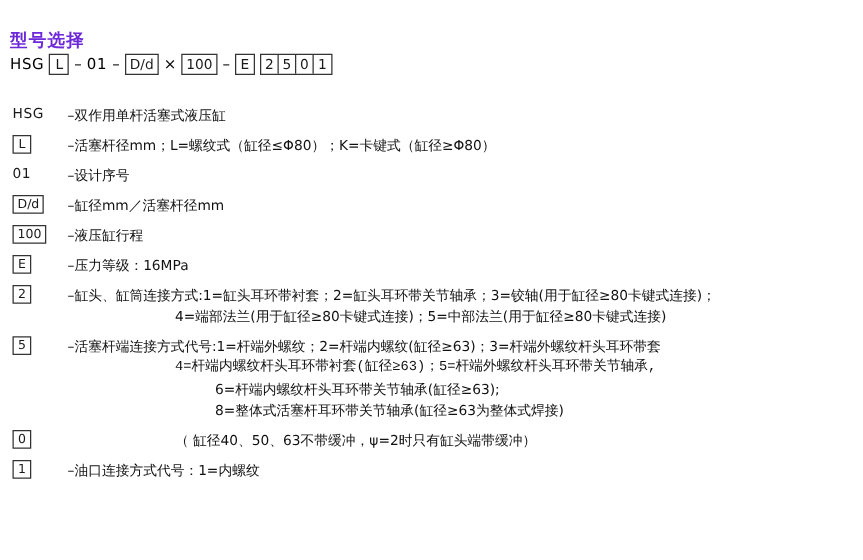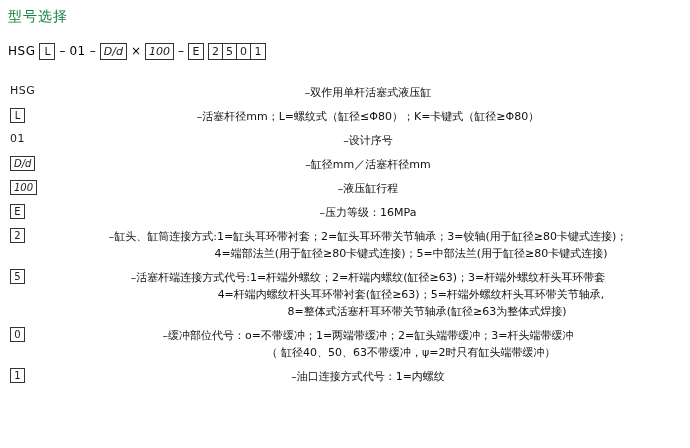"型号选择" .title { color: #15803d -> #6d28d9; font-weight: normal -> bold; top: 8px -> 24px }
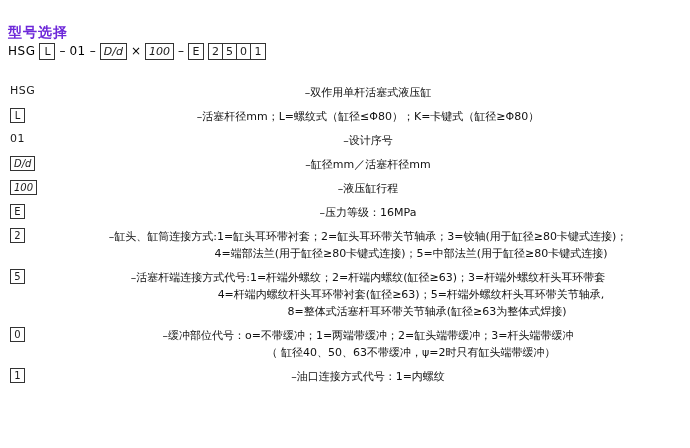"D/d" .boxed.wide { font-style: italic -> none }
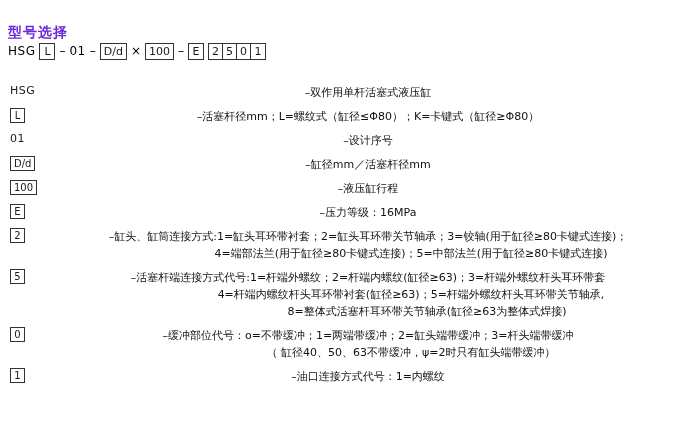"–双作用单杆活塞式液压缸" .val { text-align: center -> none }
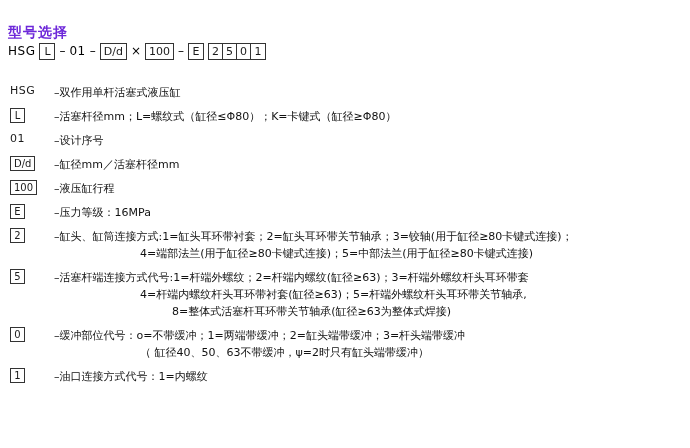"4=杆端内螺纹杆头耳环带衬套(缸径≥63)；5=杆端外螺纹杆头耳环带关节轴承," .indent-2 { font-family: none -> Liberation Mono, monospace }
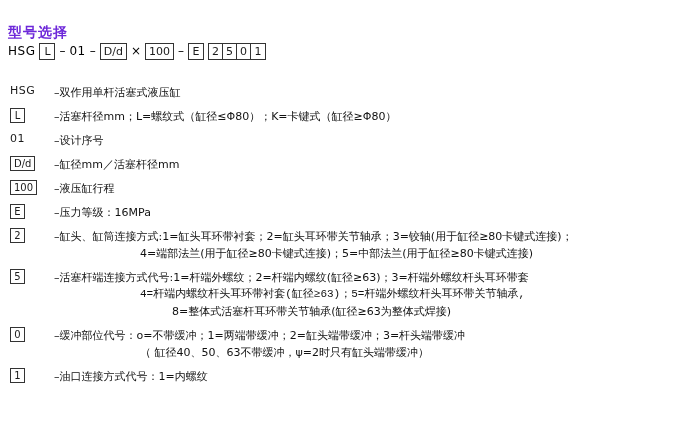"6=杆端内螺纹杆头耳环带关节轴承(缸径≥63);" span.sub { html: none -> <span>6=杆端内螺纹杆头耳环带关节轴承(缸径≥63);</span> }
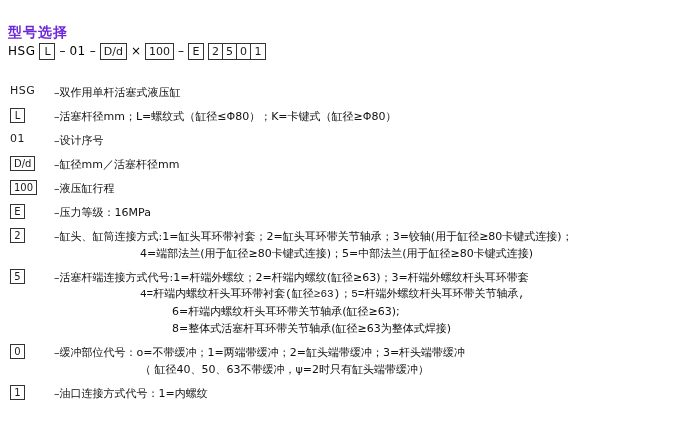"–缓冲部位代号：o=不带缓冲；1=两端带缓冲；2=缸头端带缓冲；3=杆头端带缓冲" span.sub { html: <span>–缓冲部位代号：o=不带缓冲；1=两端带缓冲；2=缸头端带缓冲；3=杆头端带缓冲</span> -> none }
